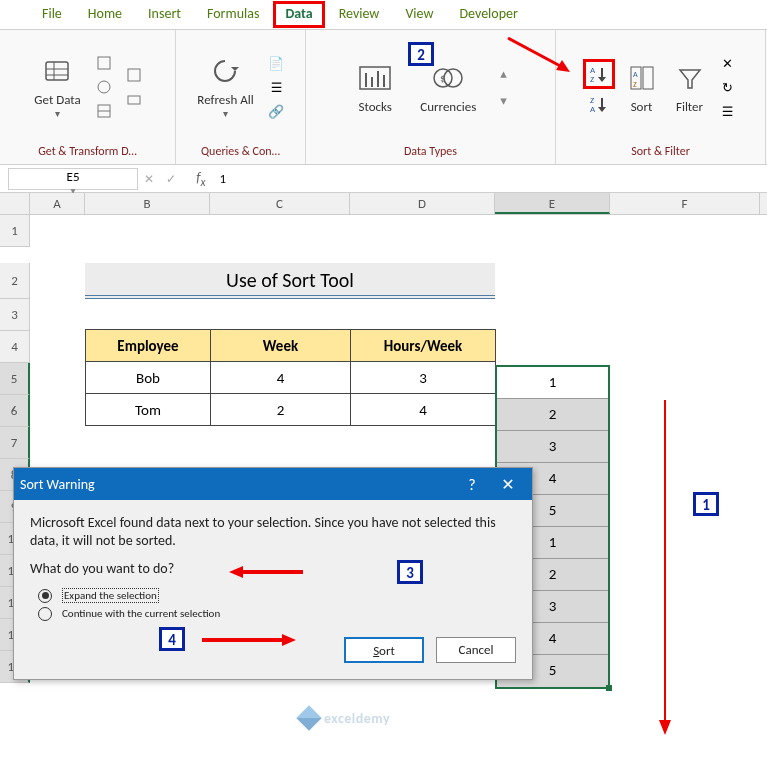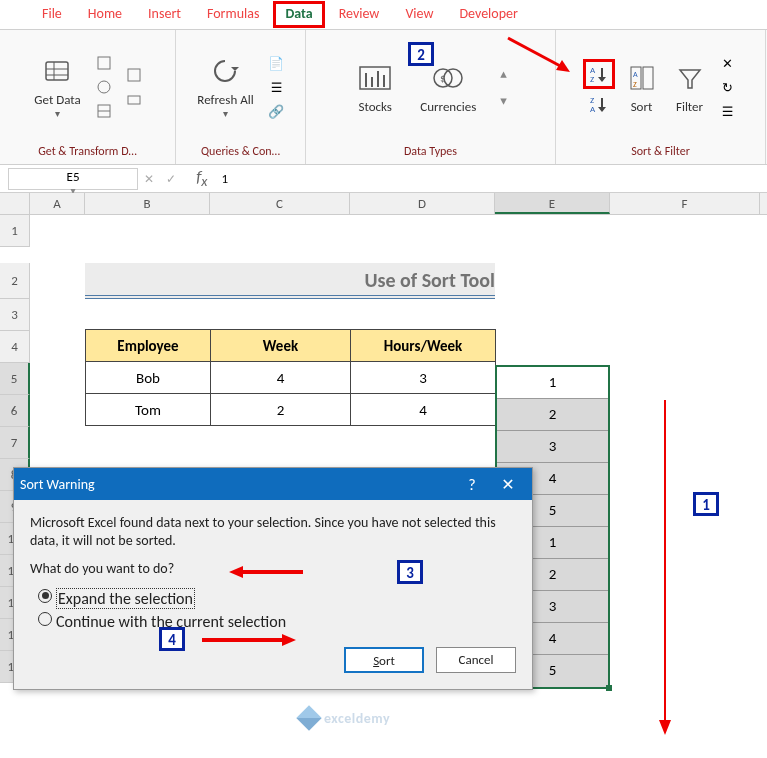"File" .tab { color: #ef4444 -> #4d7c0f }
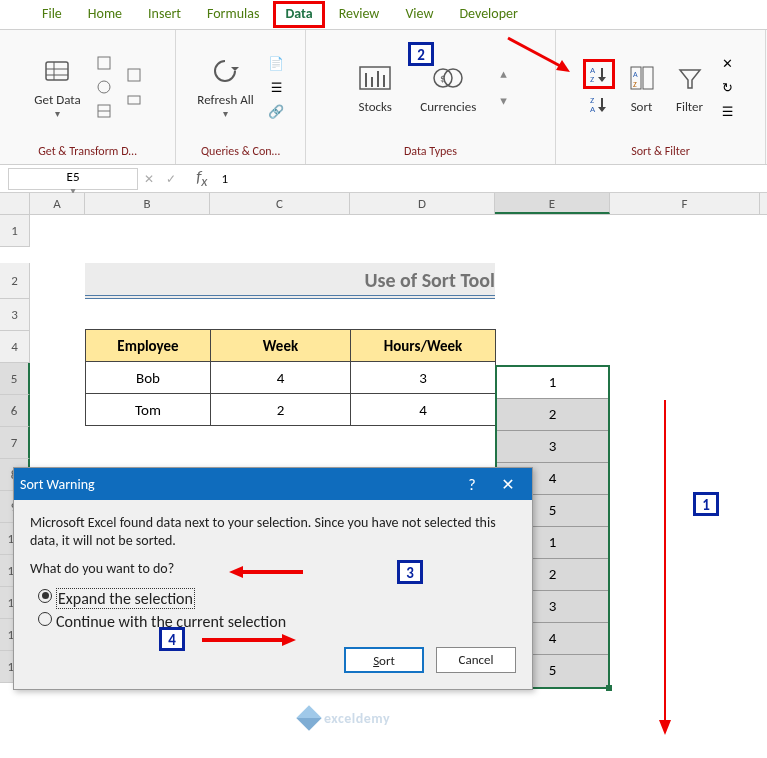"fx" .fx { font-size: 17px -> 14px }
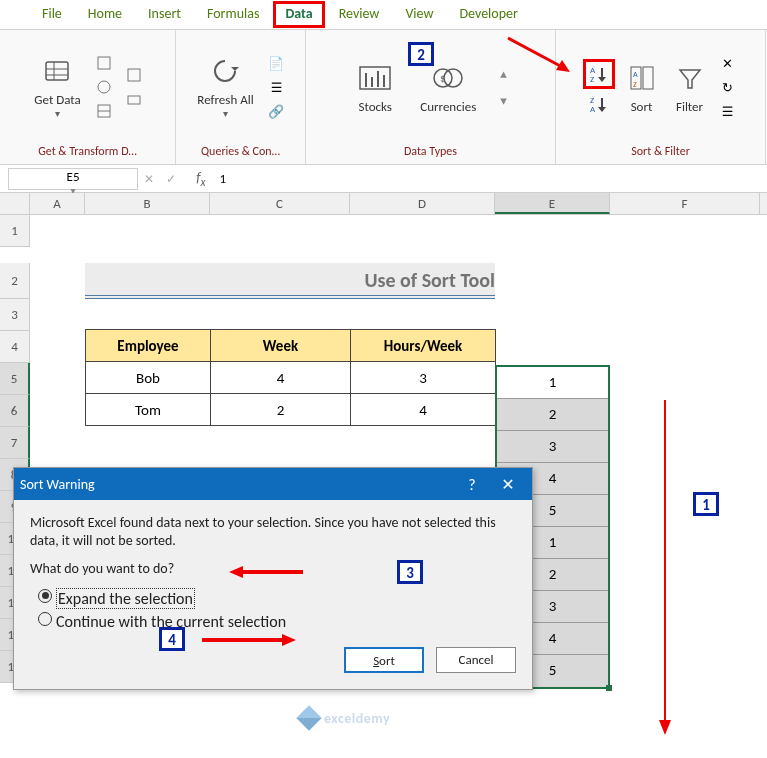"Use of Sort Tool" .title-banner { color: #737373 -> #000000; font-weight: bold -> normal; text-align: right -> center }
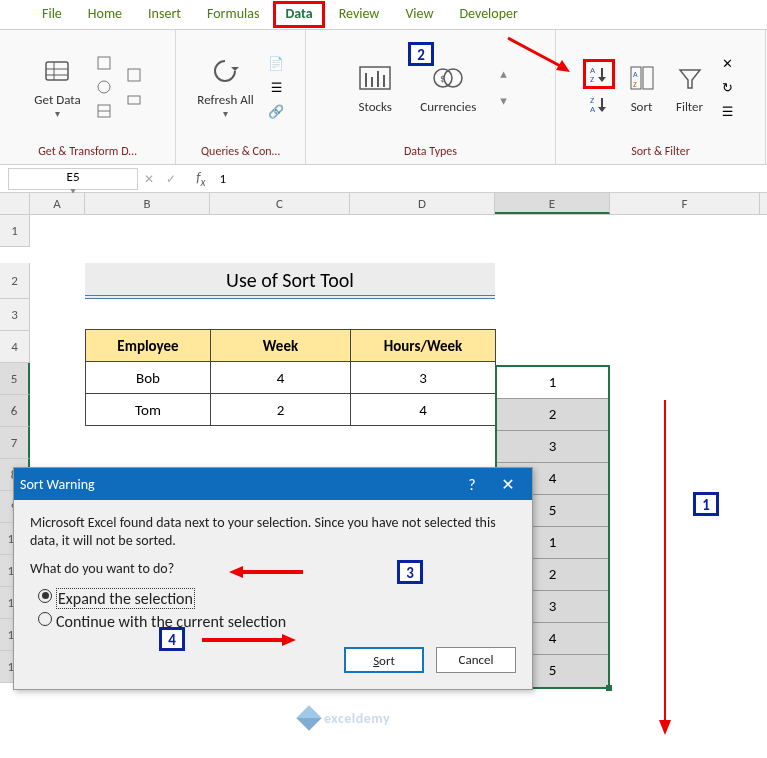"Expand the selection" .radio-row { font-size: 16px -> 11px; gap: 4px -> 10px }
